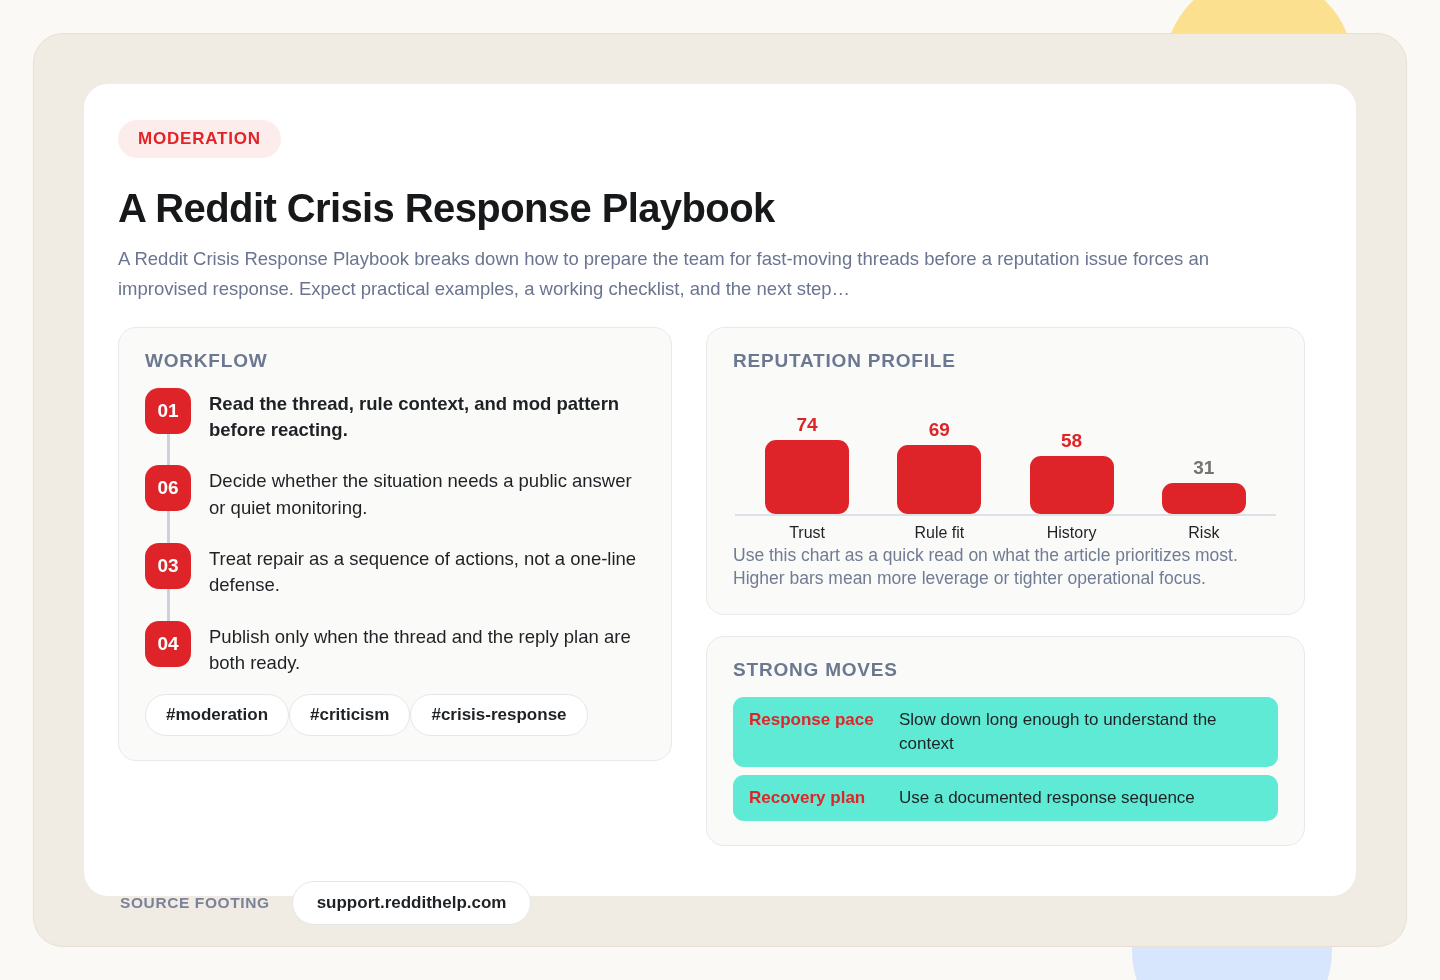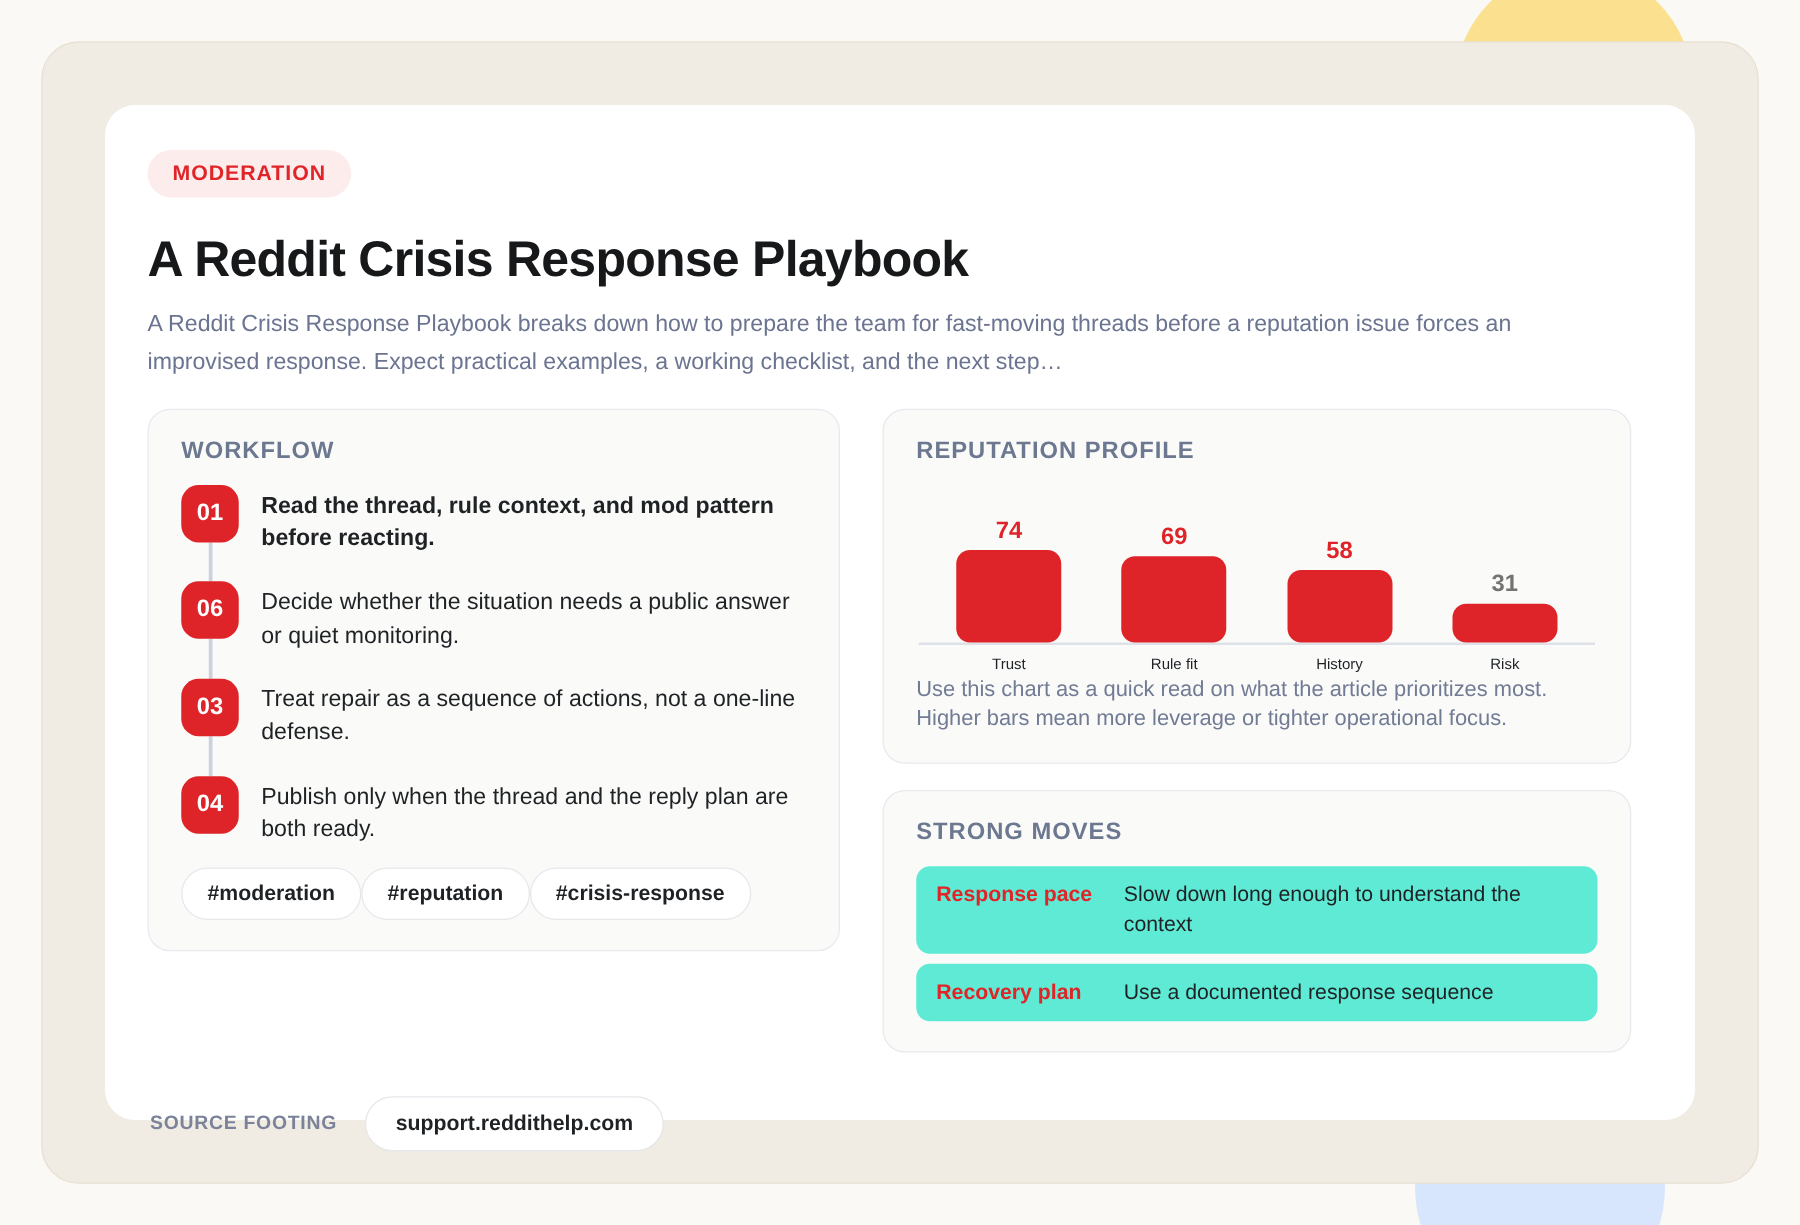"Trust" .chart-label { font-size: 12px -> 16px }
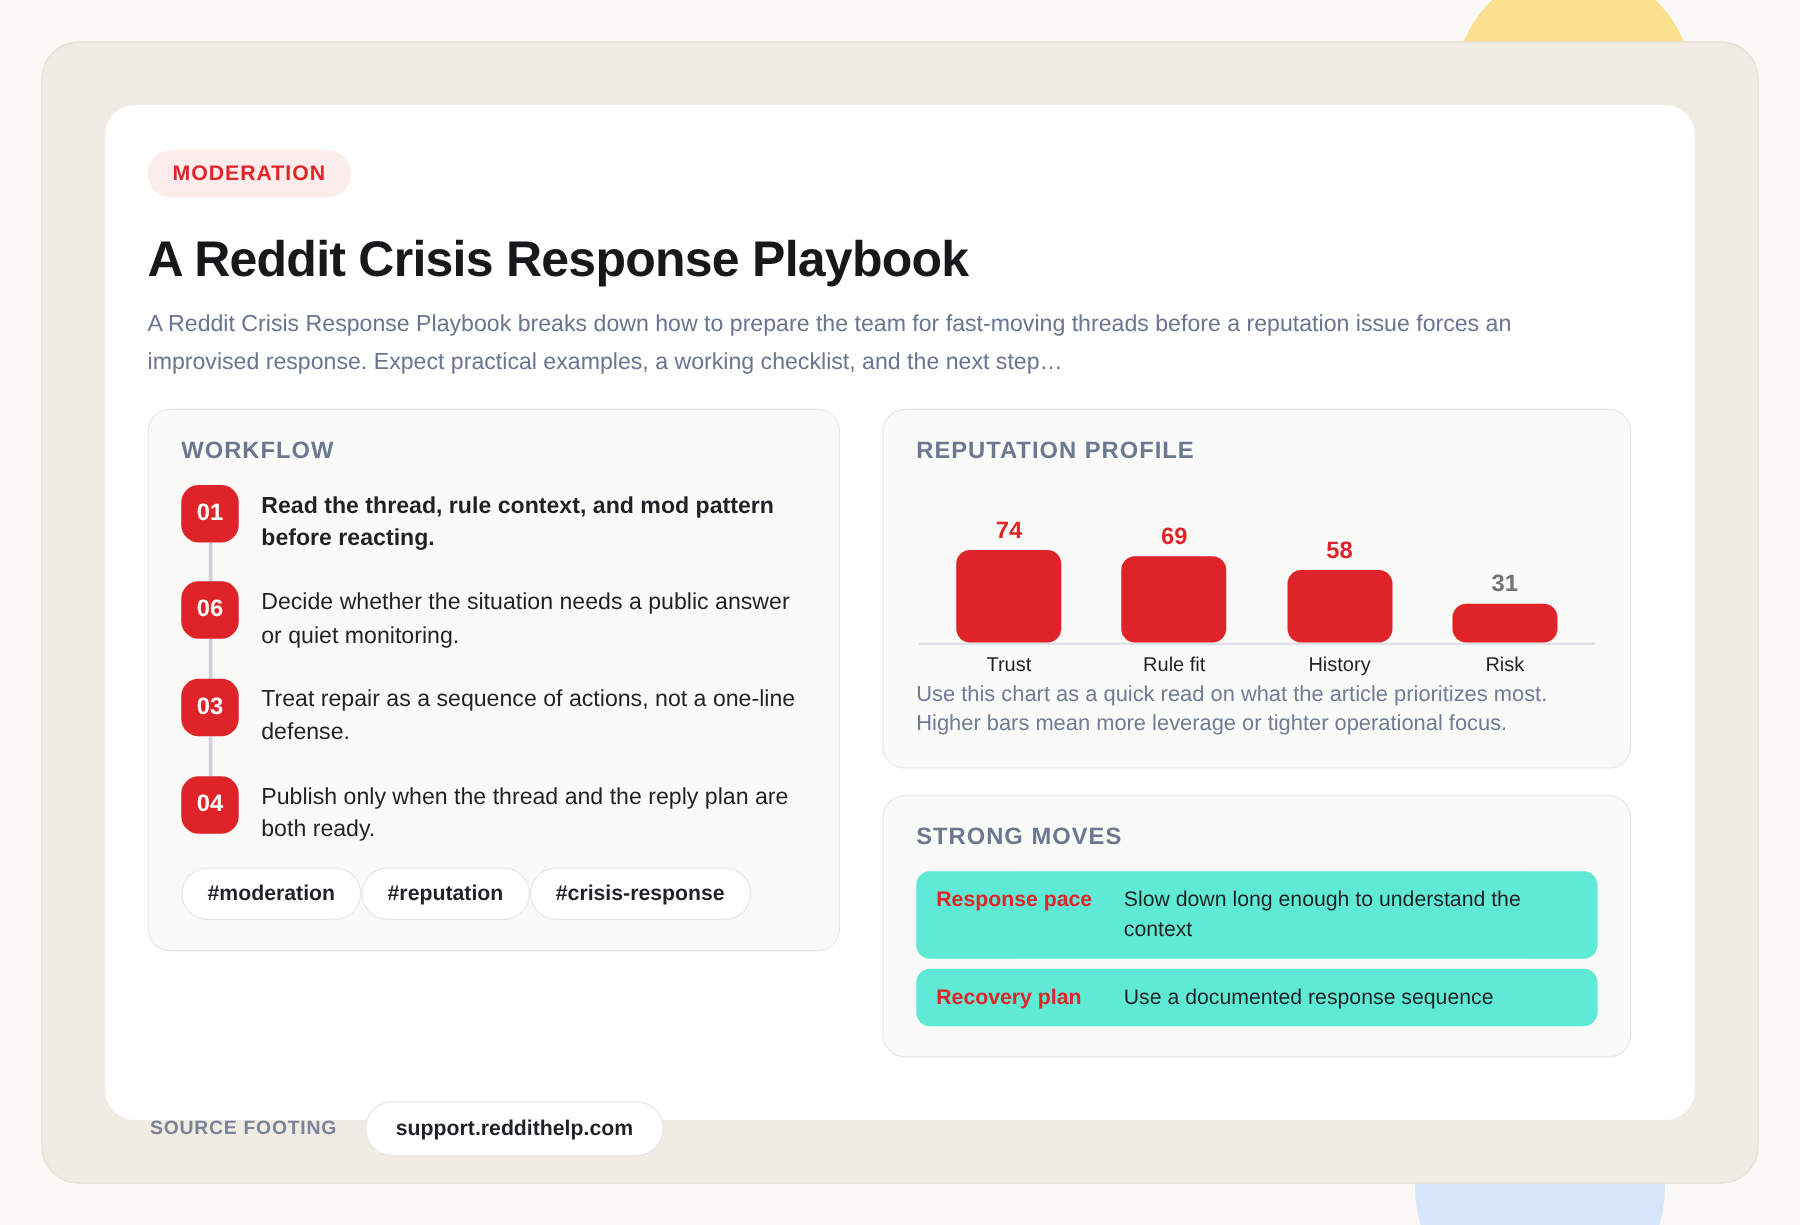"#reputation" span.tag { text: reputation -> criticism }
